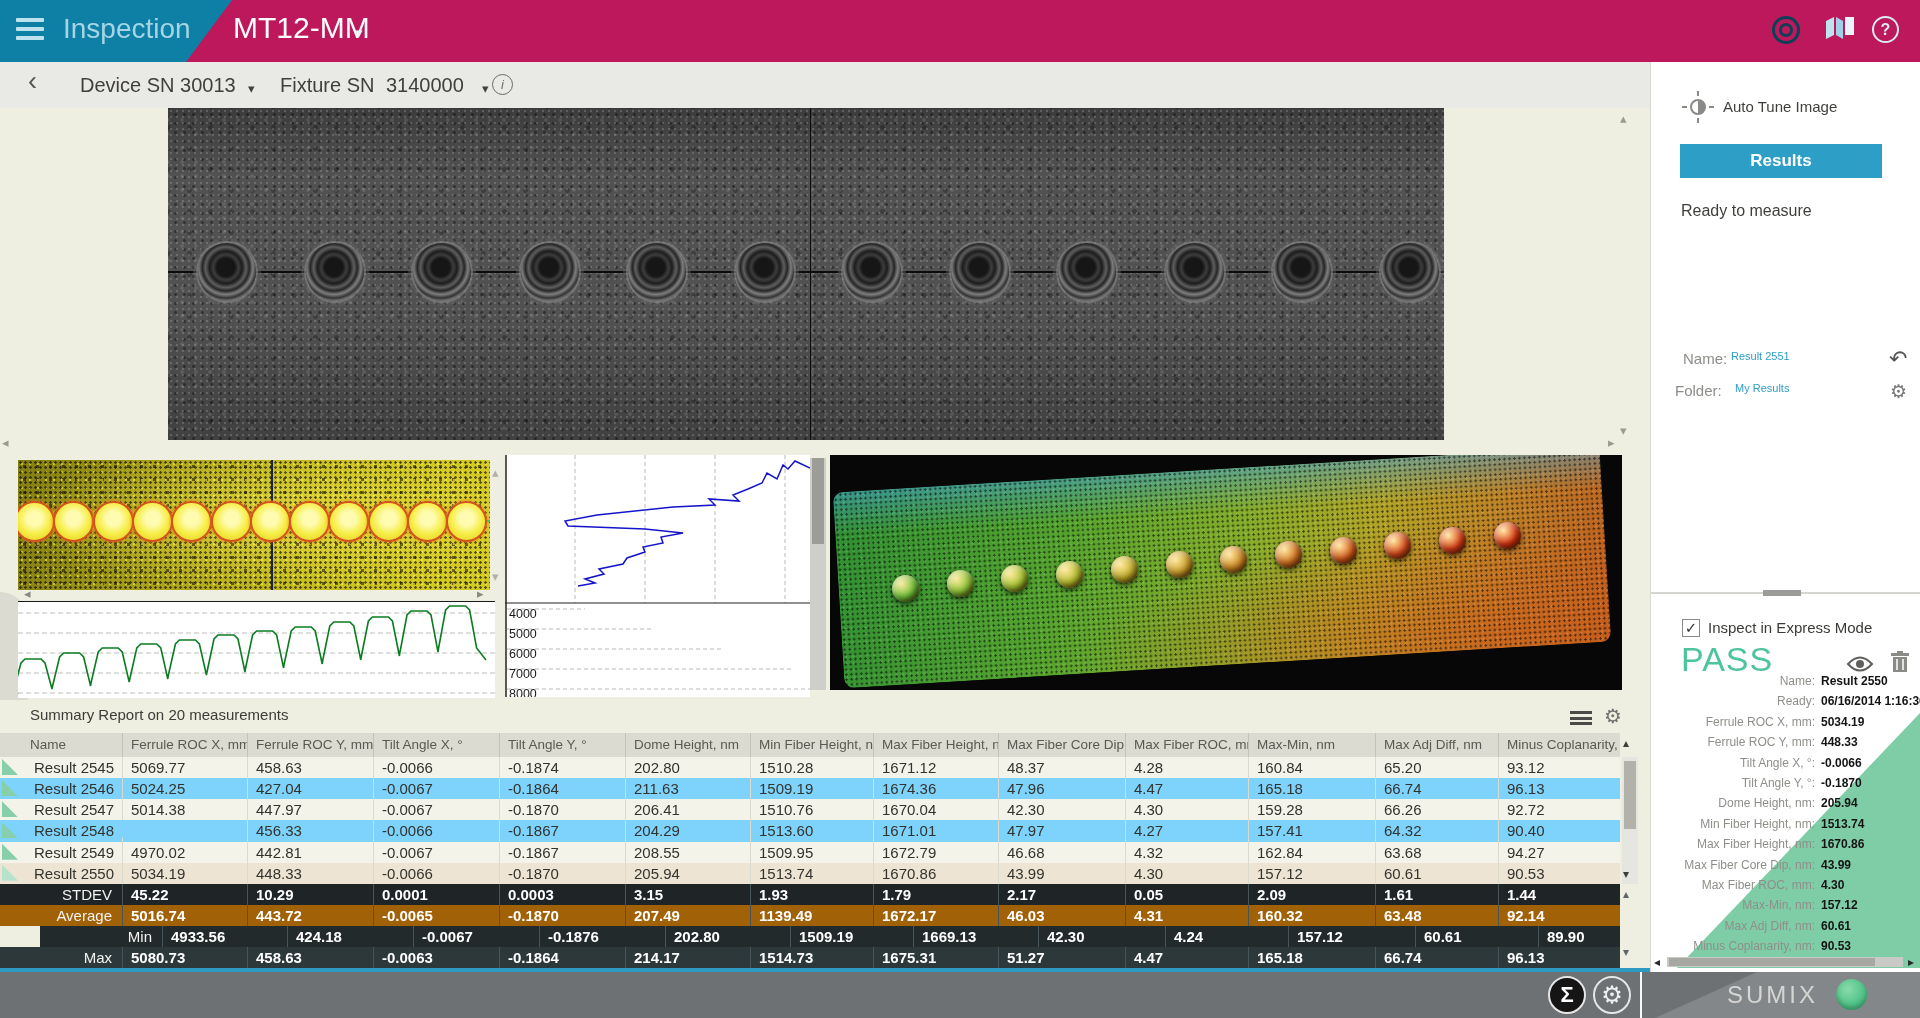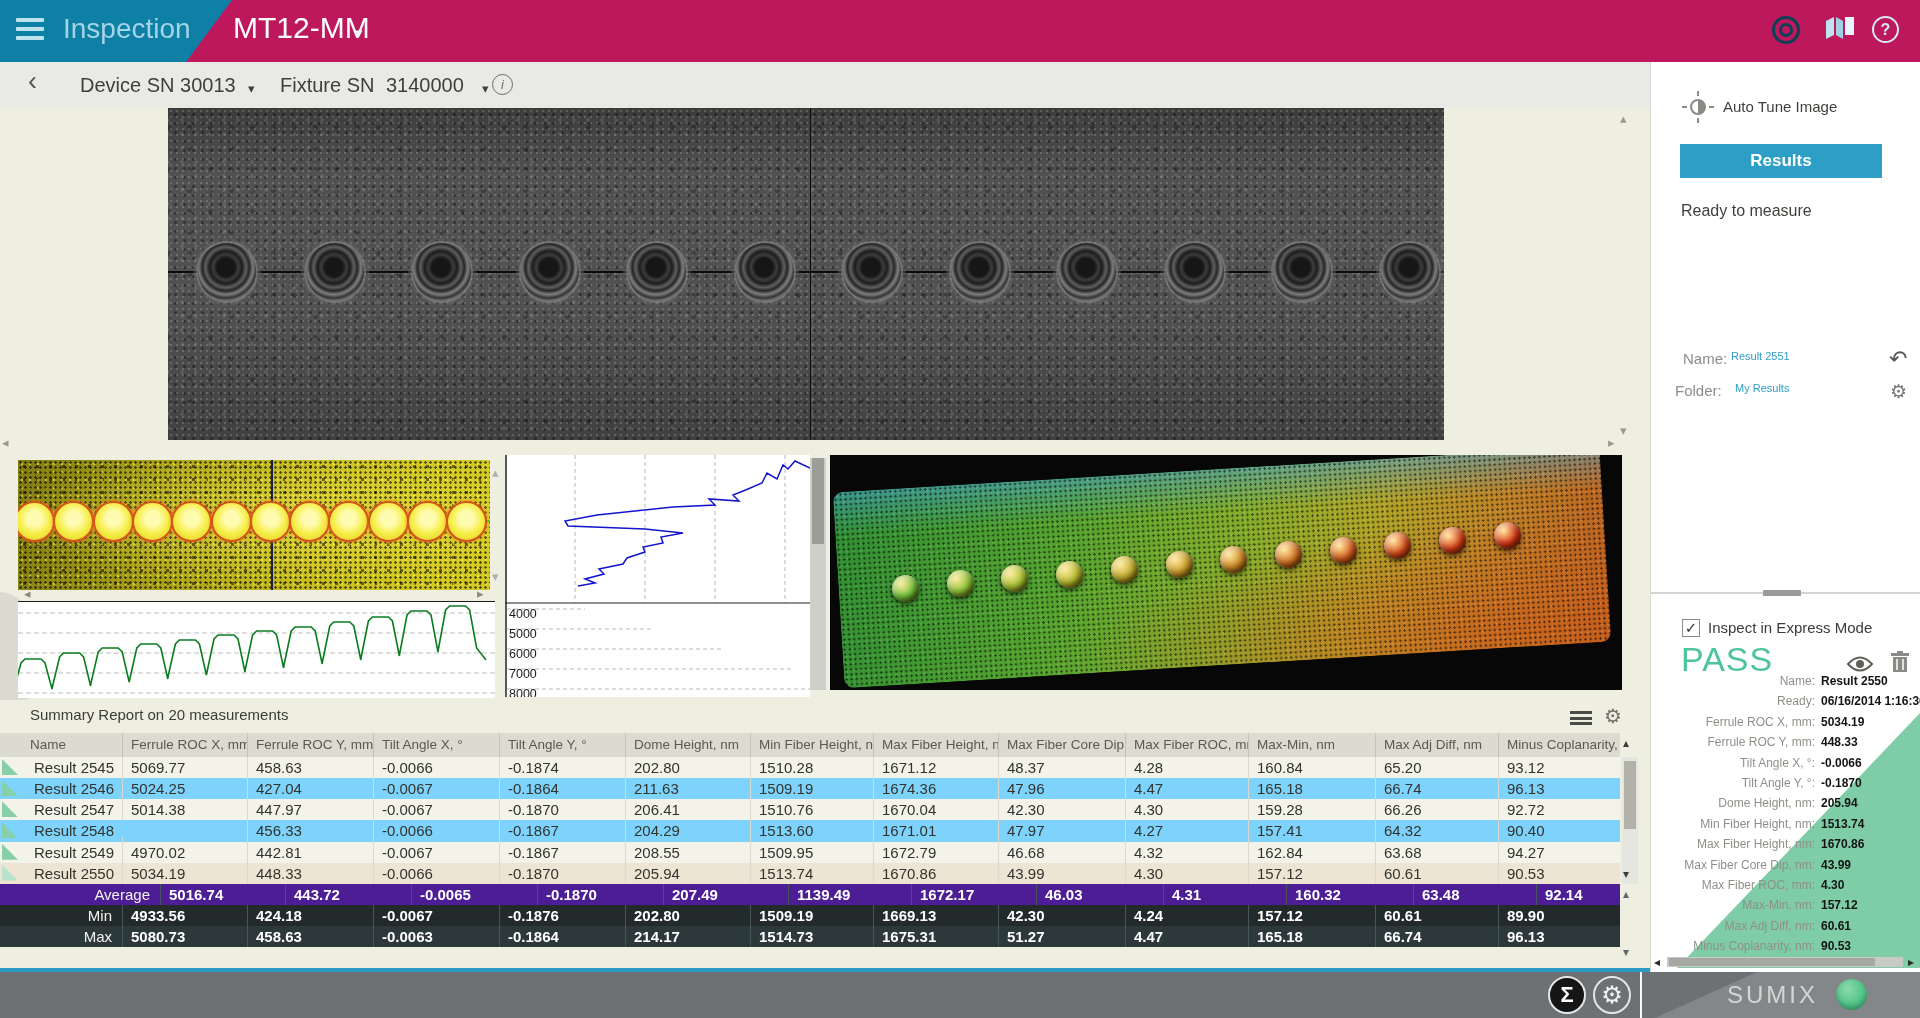"STDEV" div.srow { html: none -> <div> <div>STDEV</div> <div>45.22</div> <div>10.29</div> <div>0.0001</div> <div>0.0003</div> <div>3.15</div> <div>1.93</div> <div>1.79</div> <div>2.17</div> <div>0.05</div> <div>2.09</div> <div>1.61</div> <div>1.44</div> </div> }
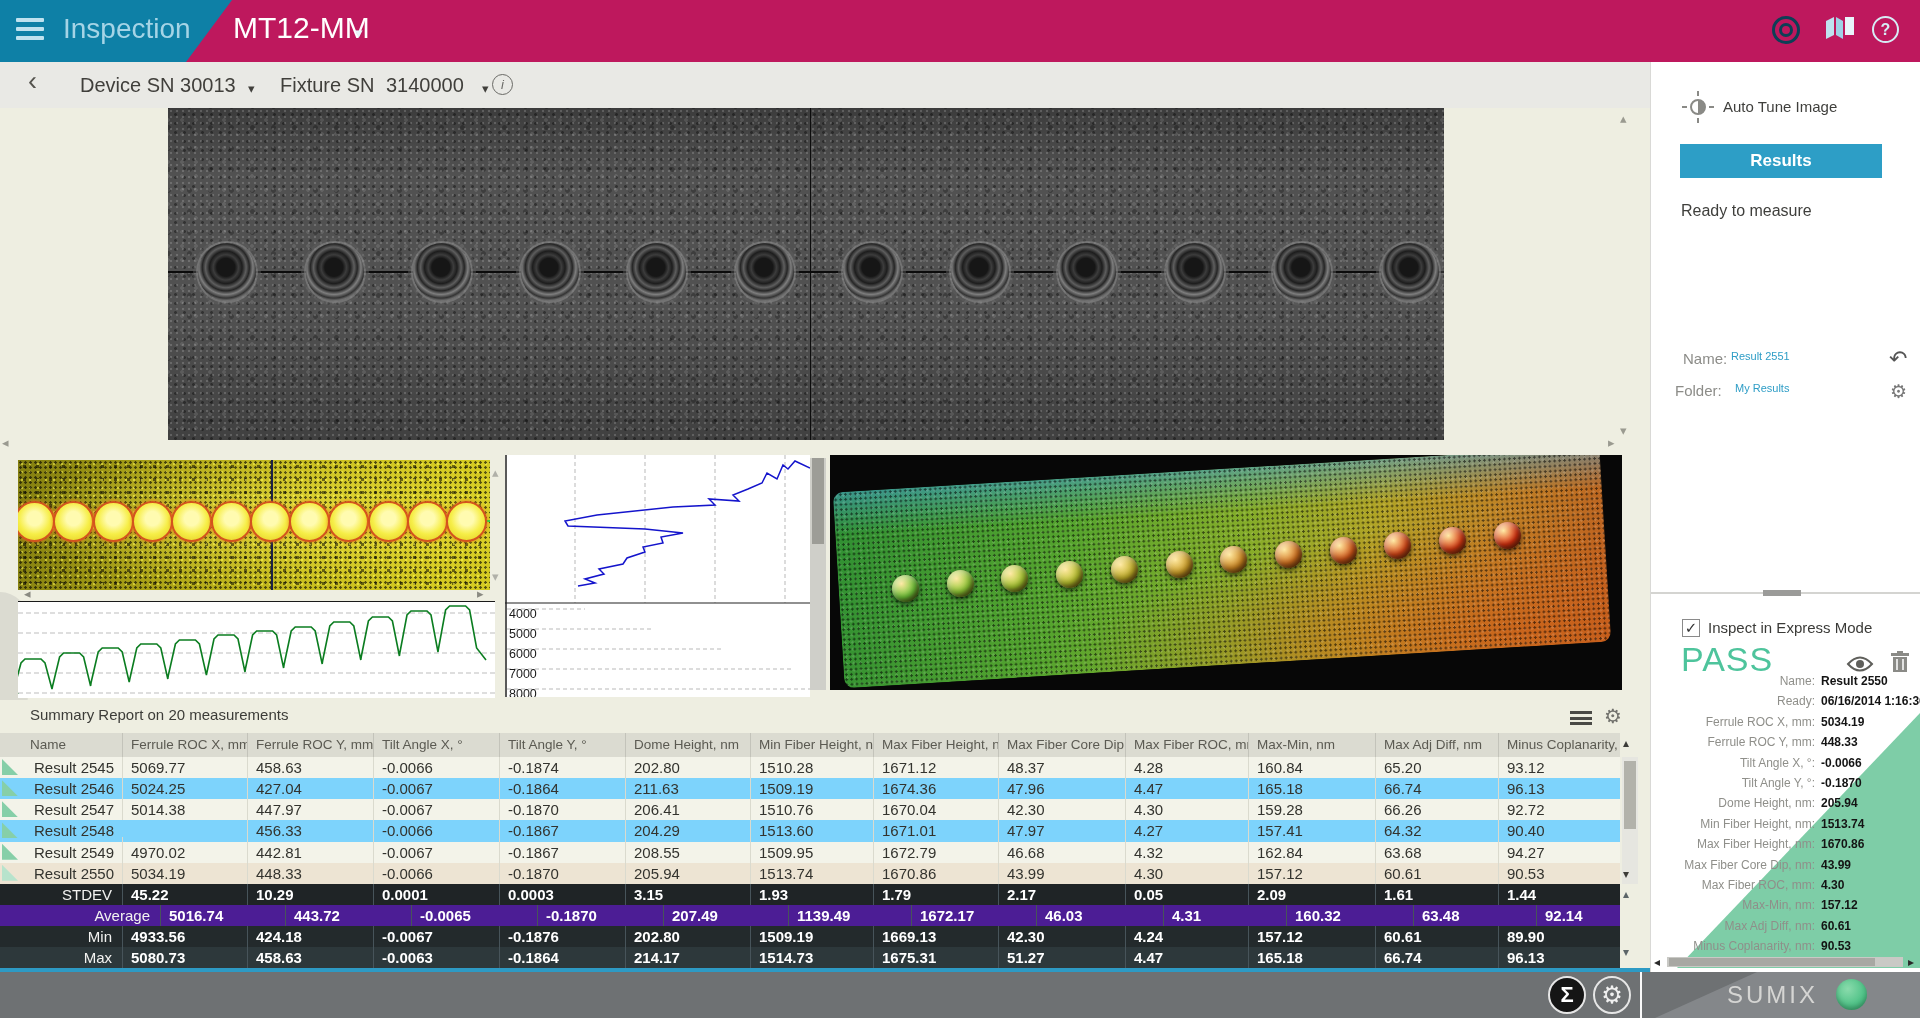"Average" div.srow { background: #4c1d95 -> #a16207; padding-left: 38px -> none }
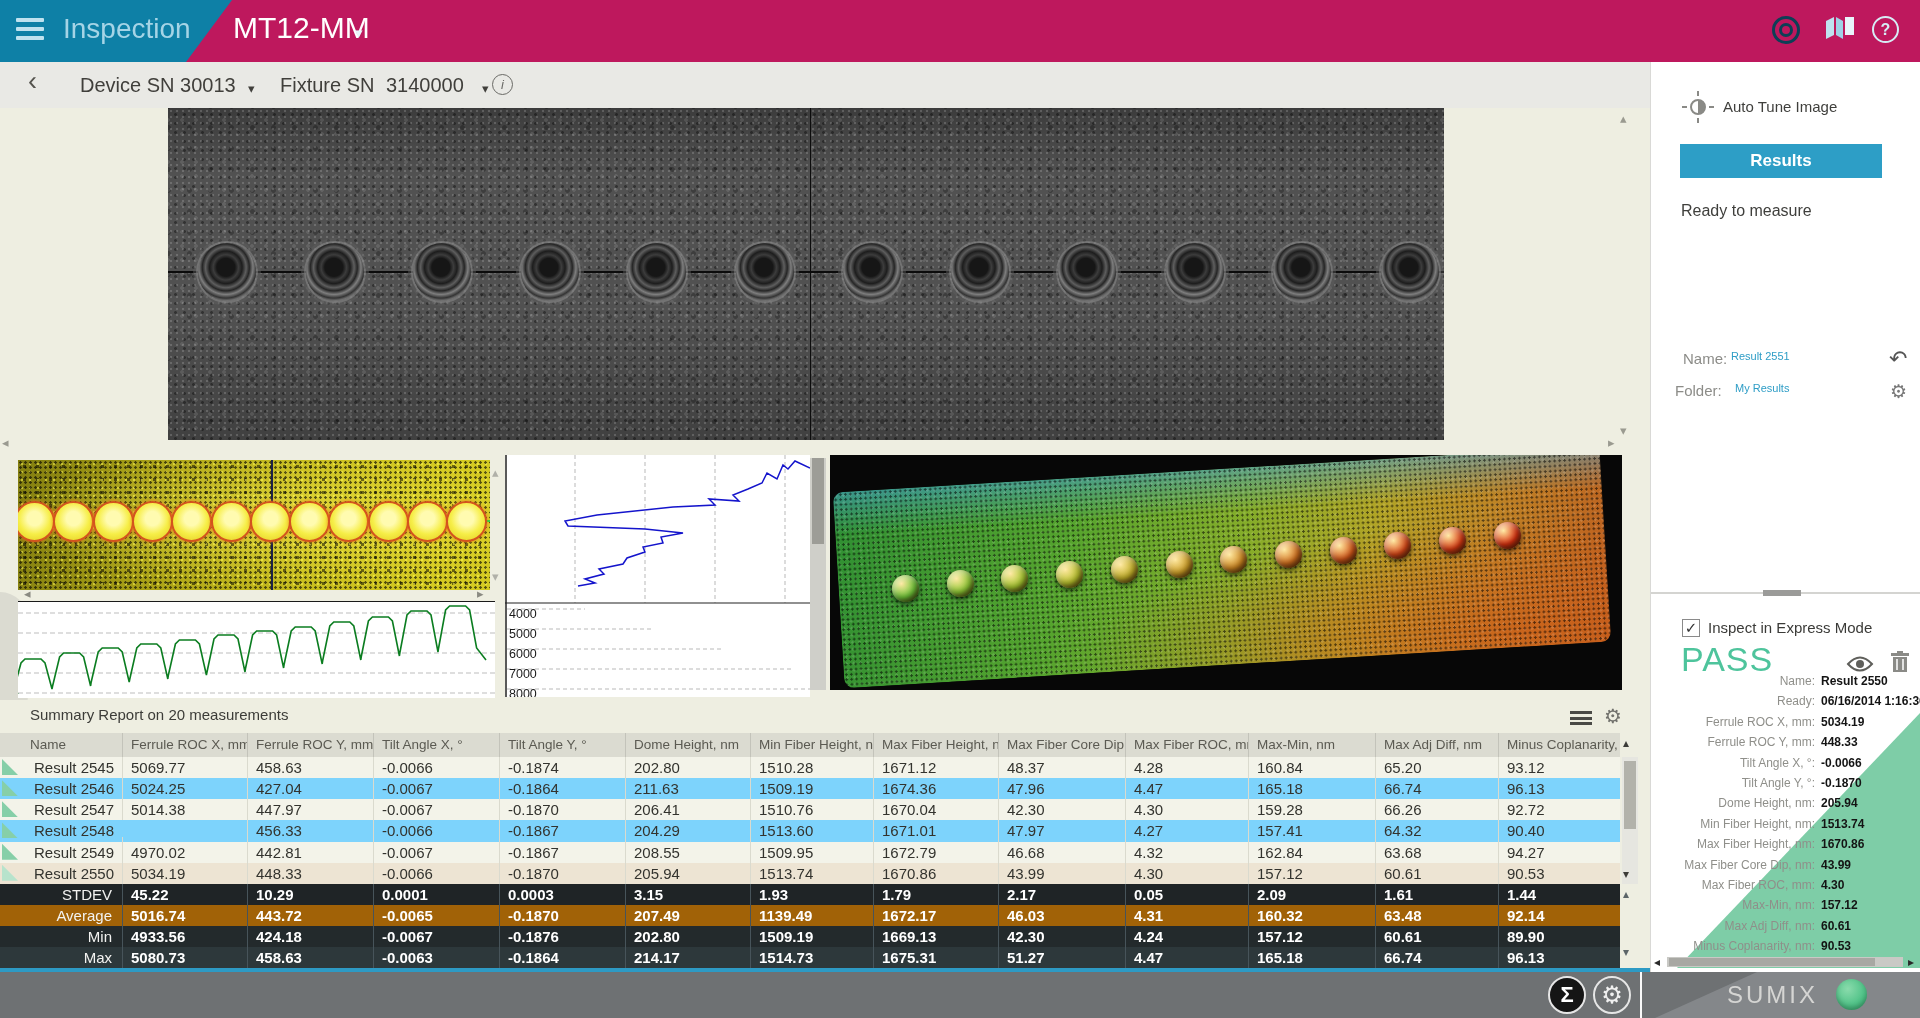"Min" div.srow { margin-left: none -> 40px }
